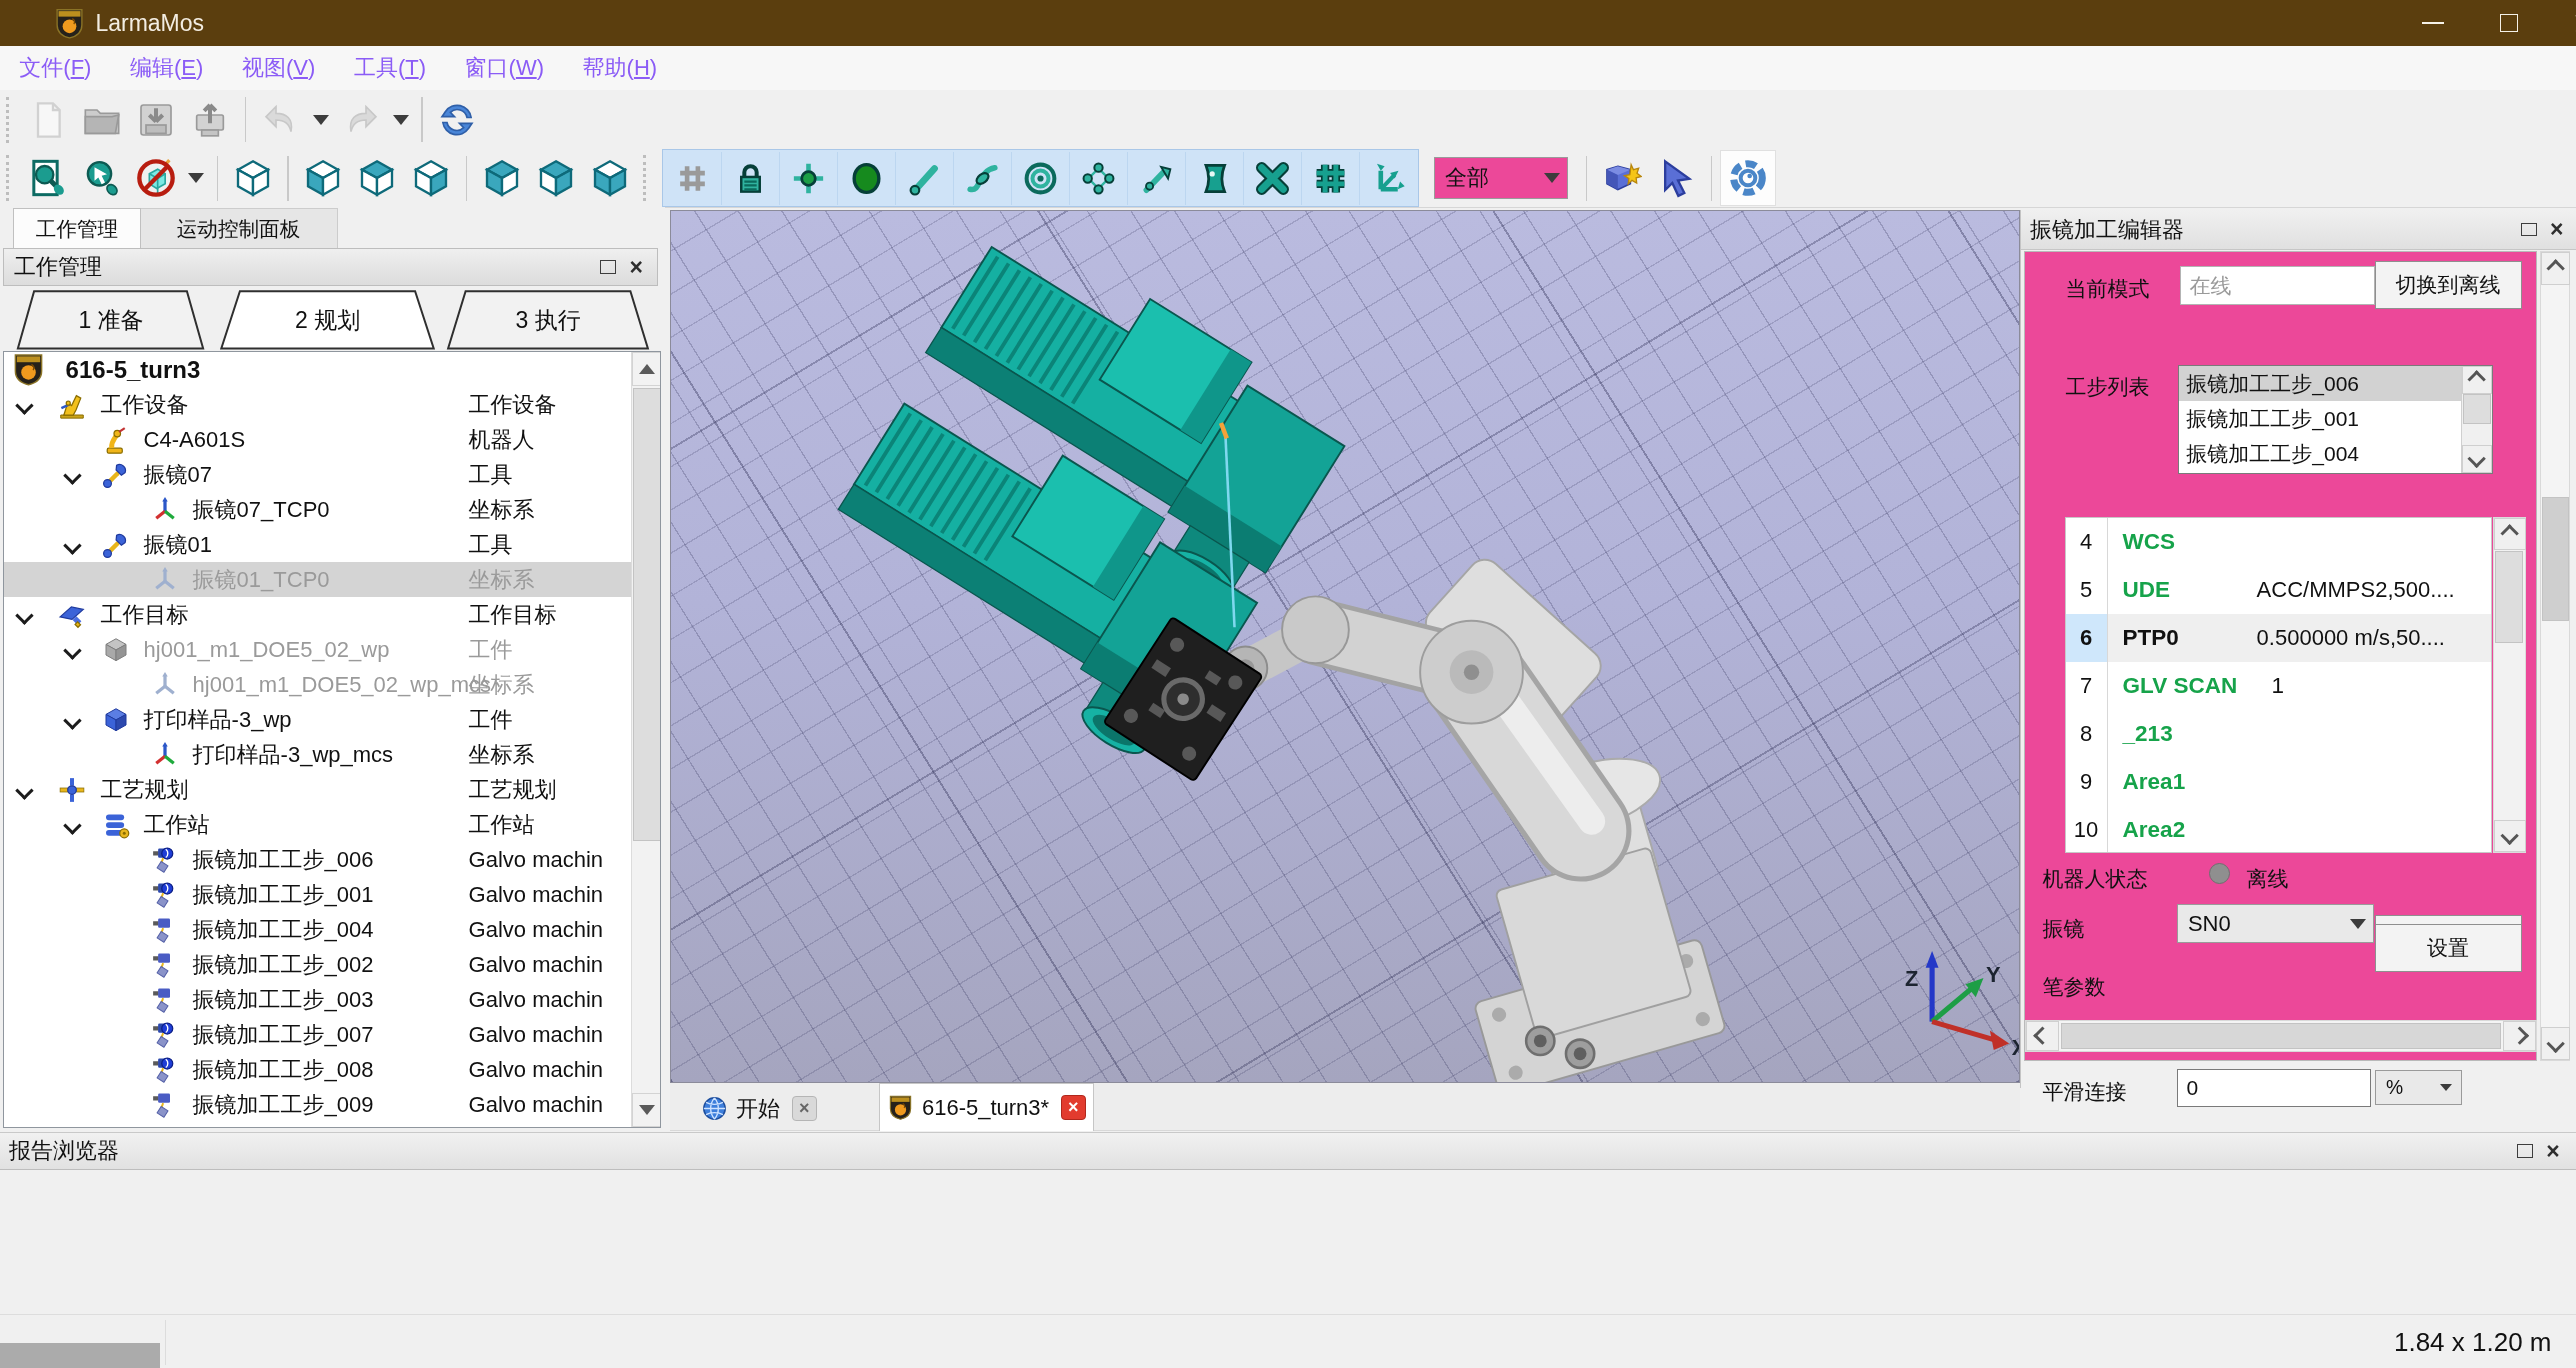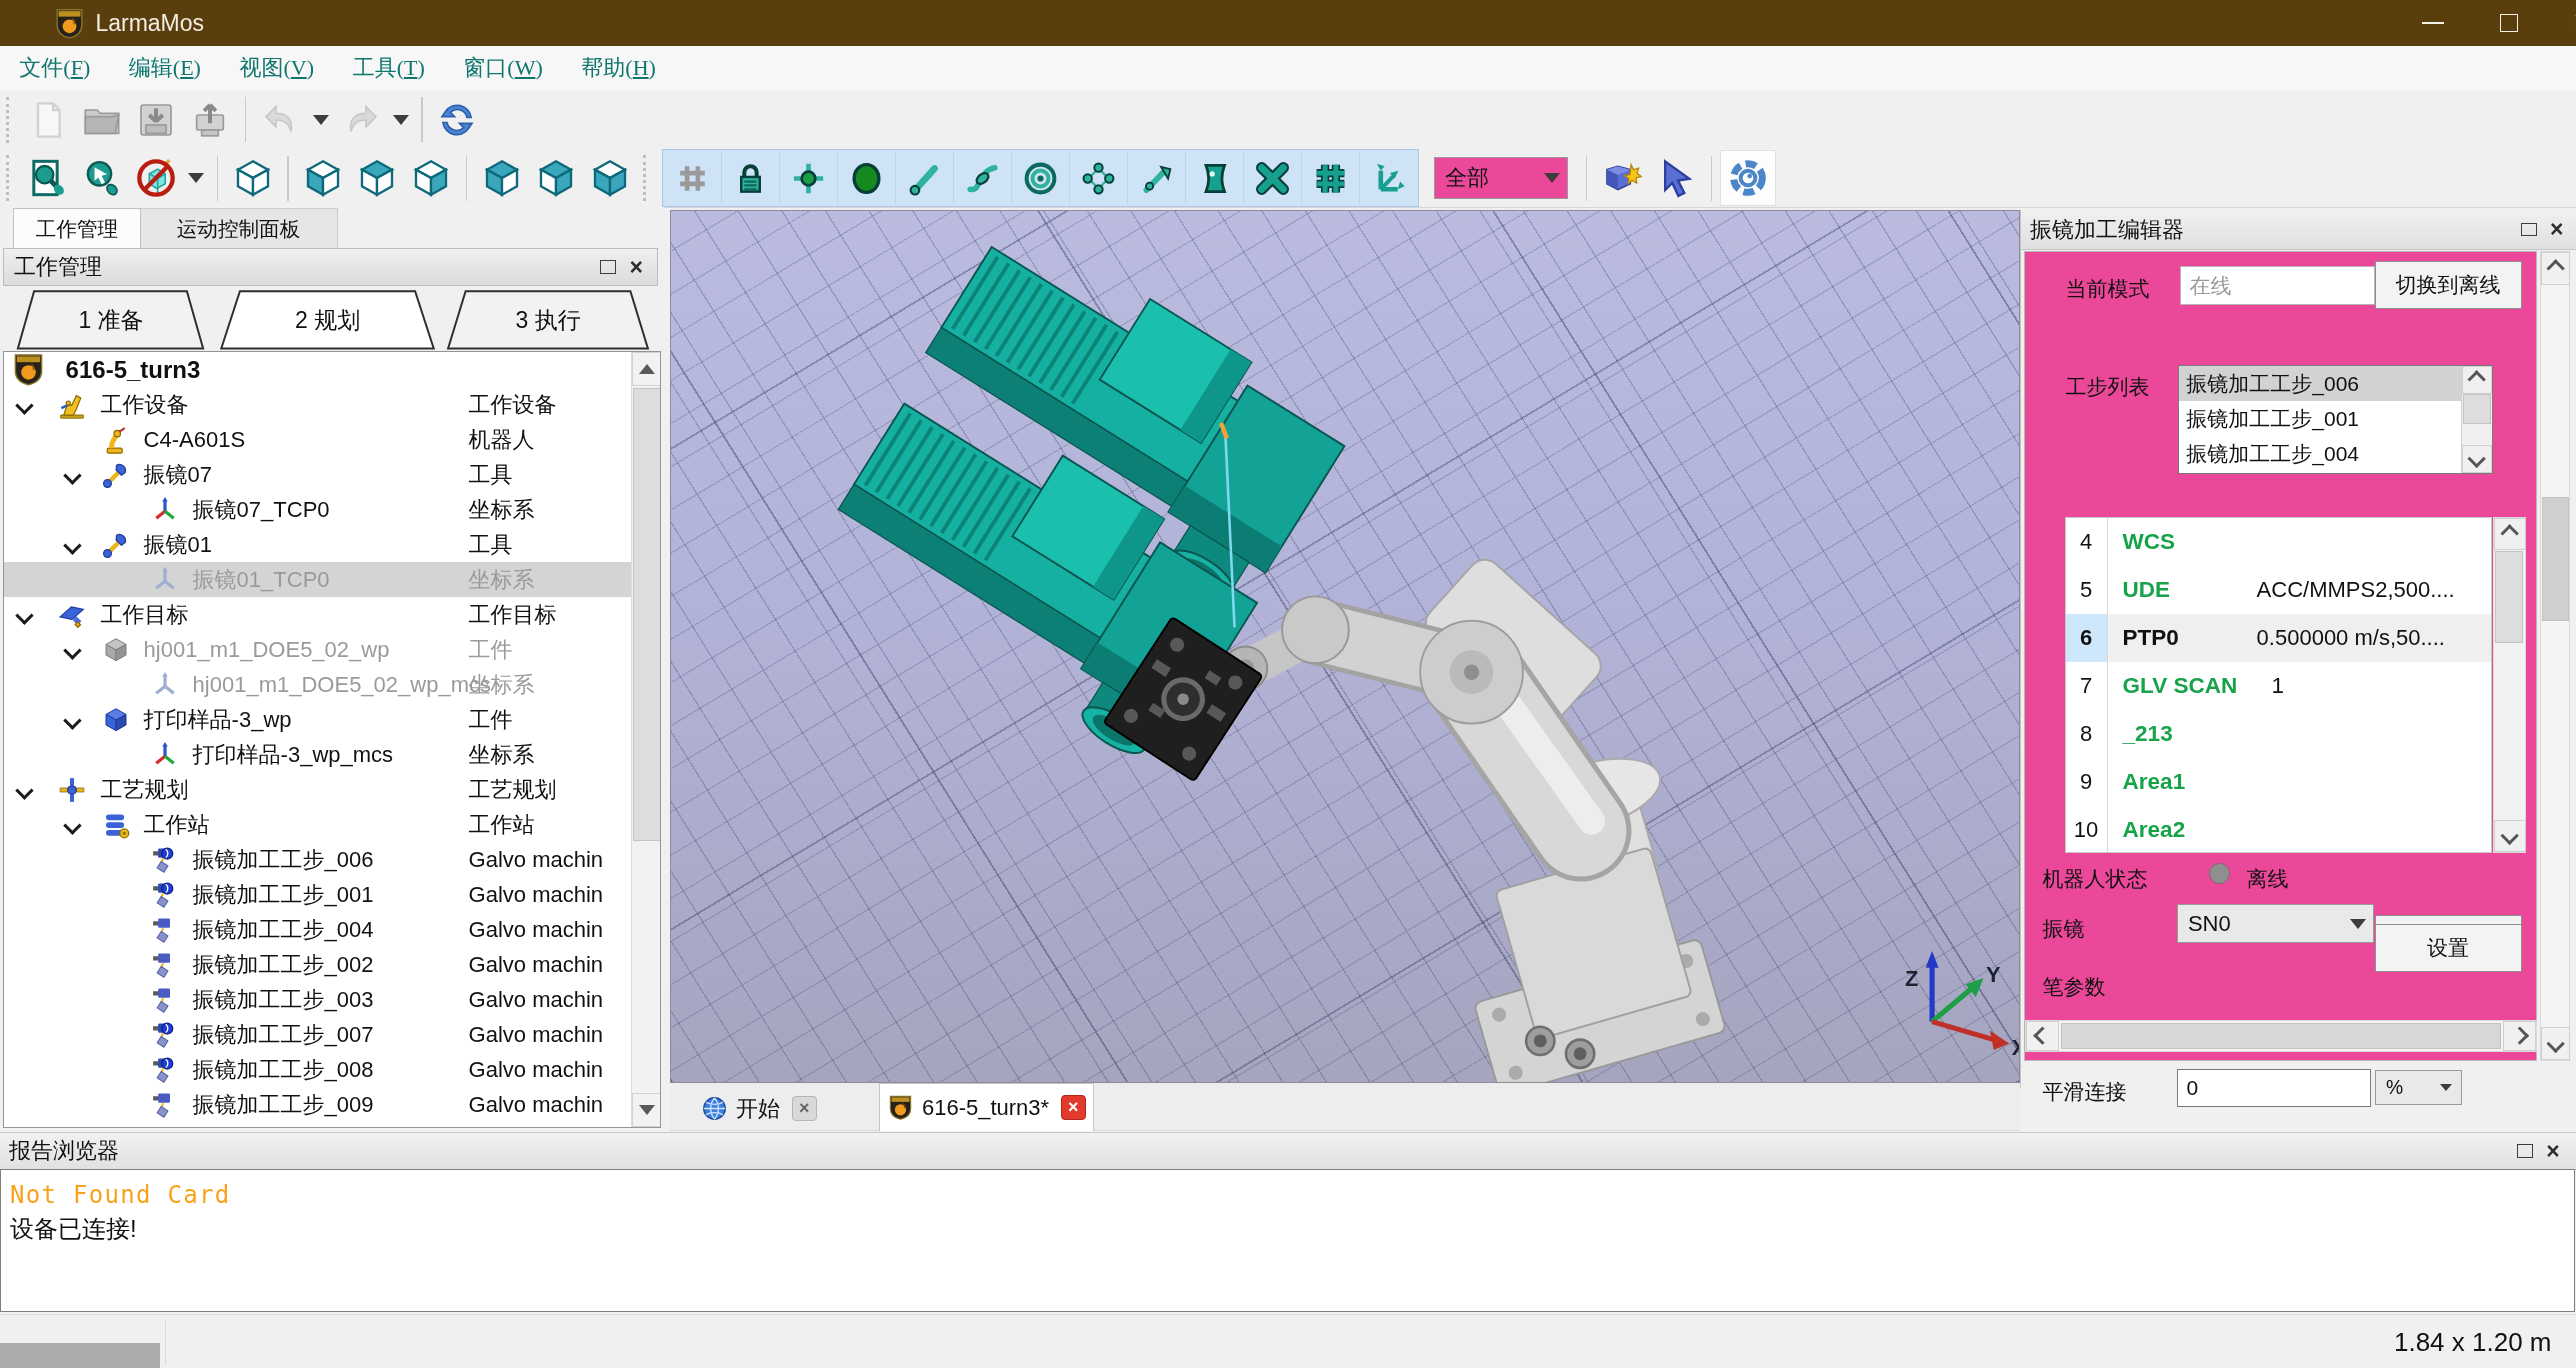"文件(F)" .menu-item { color: #0f766e -> #8b5cf6; font-family: Liberation Serif, serif -> none }
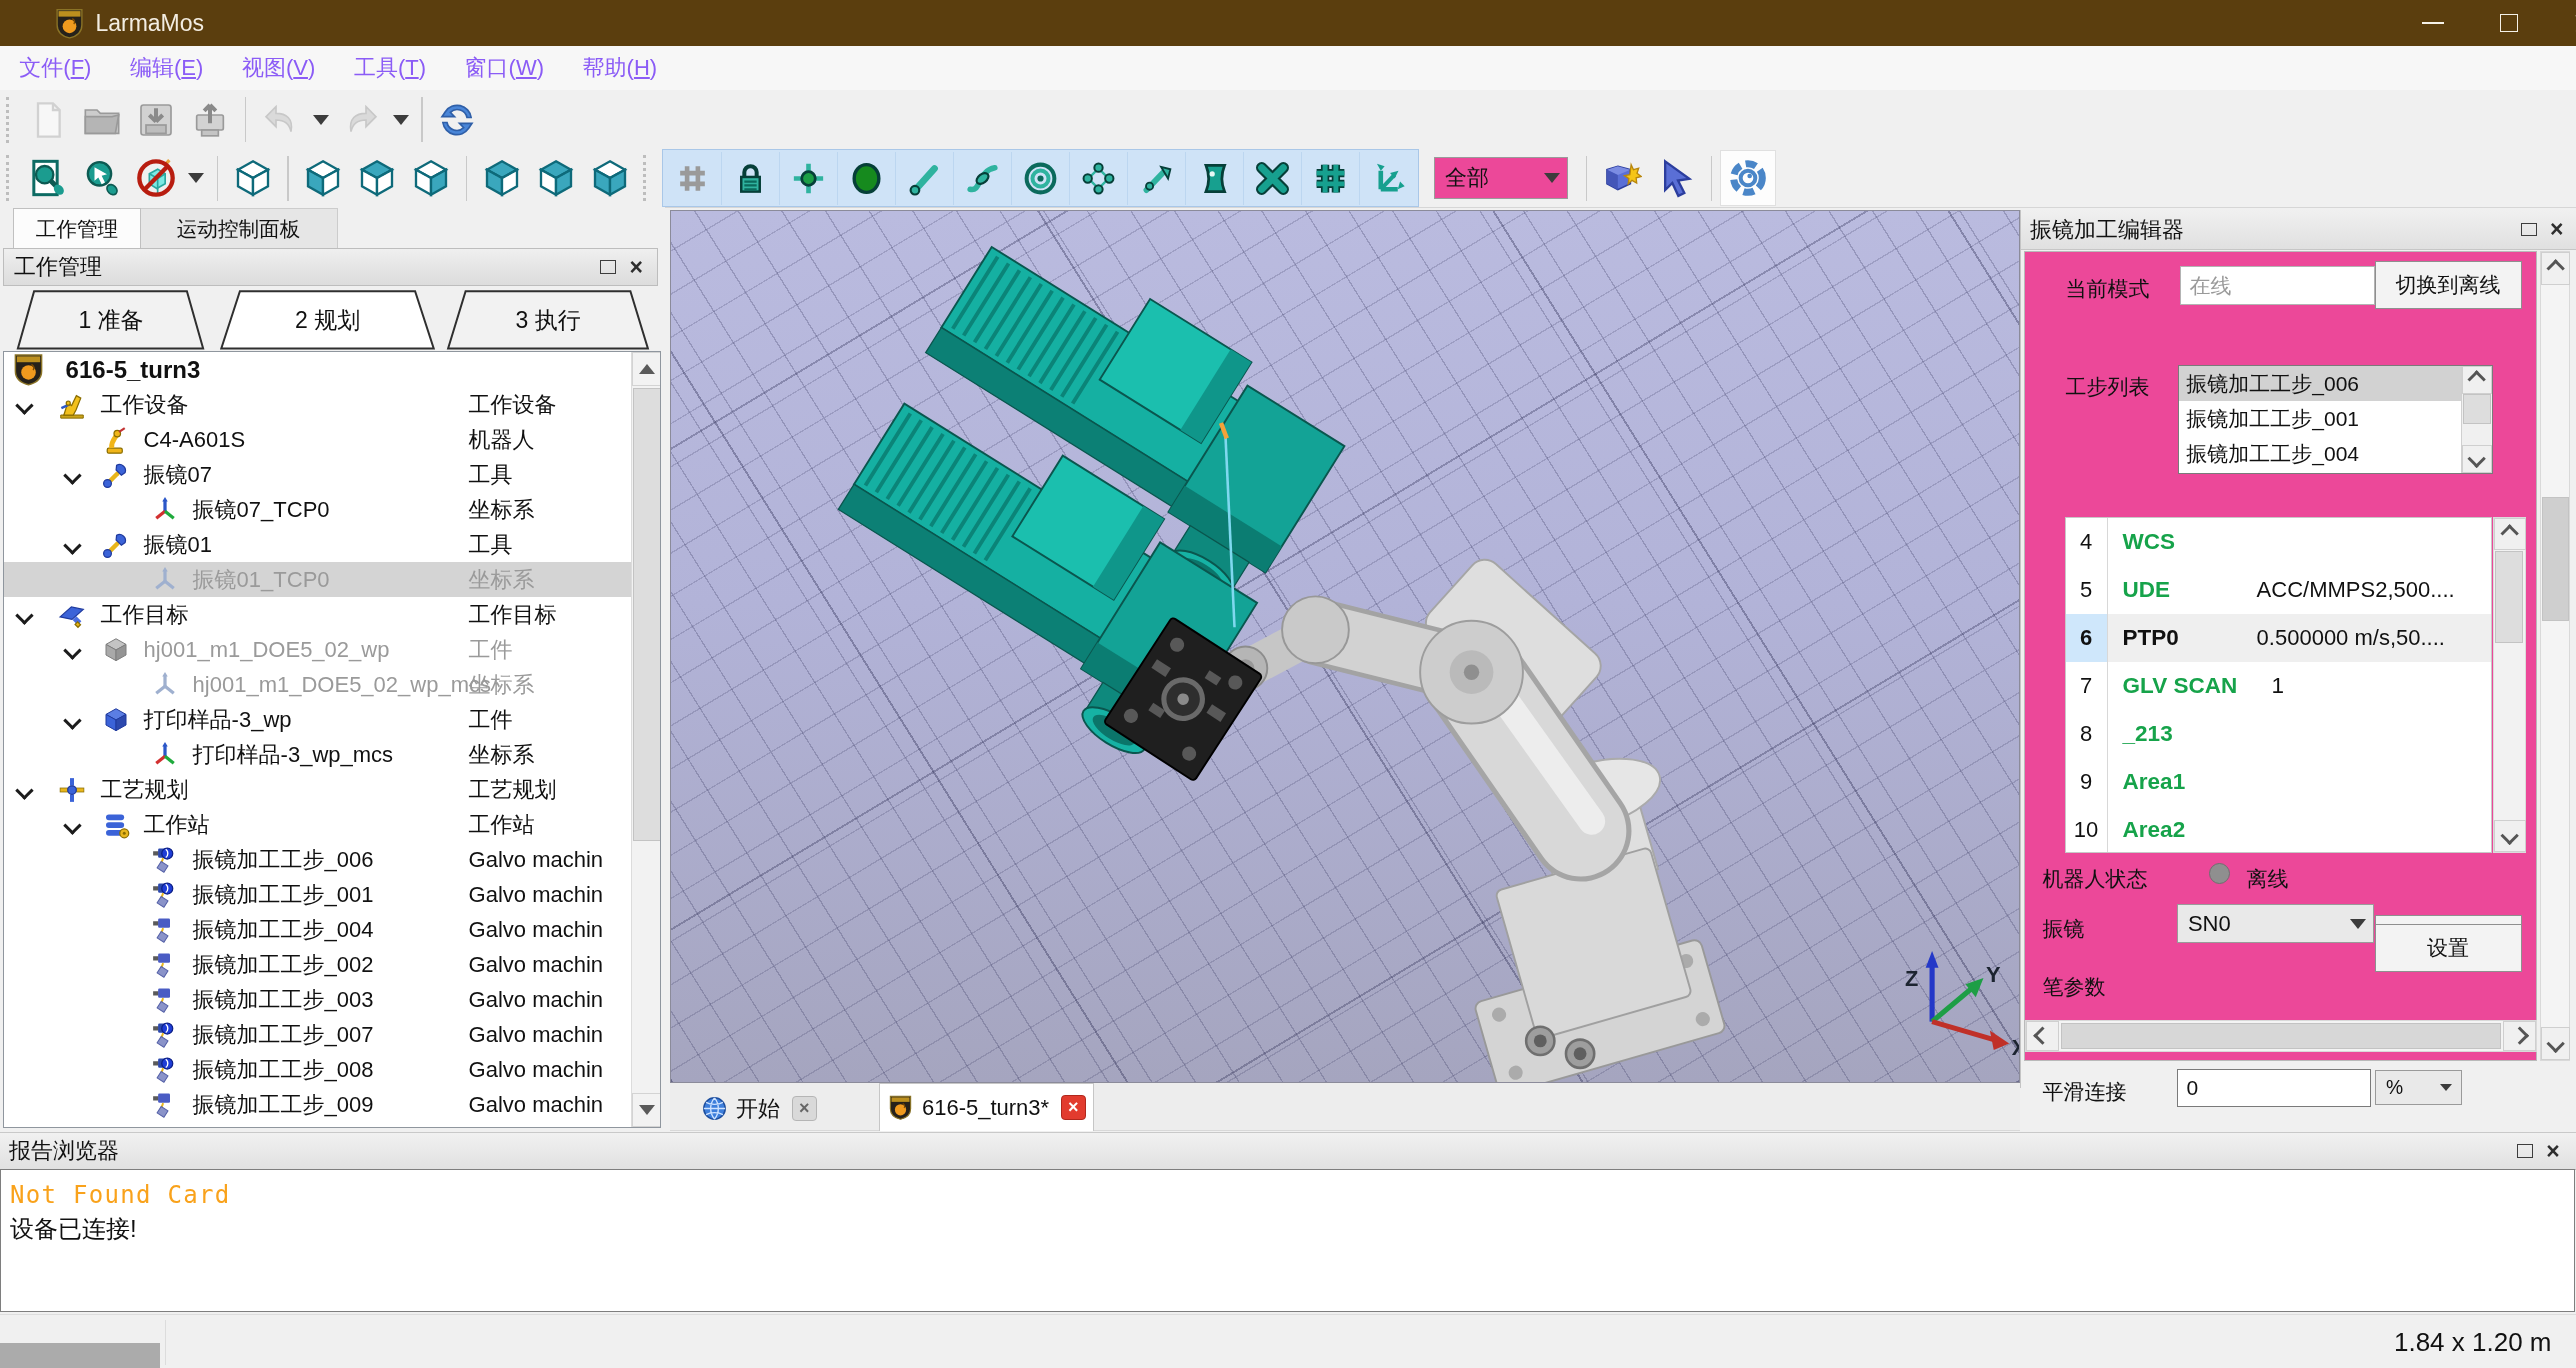"Not Found Card" div { html: <div> <div>Not Found Card</div> <div>设备已连接!</div> </div> -> none }
